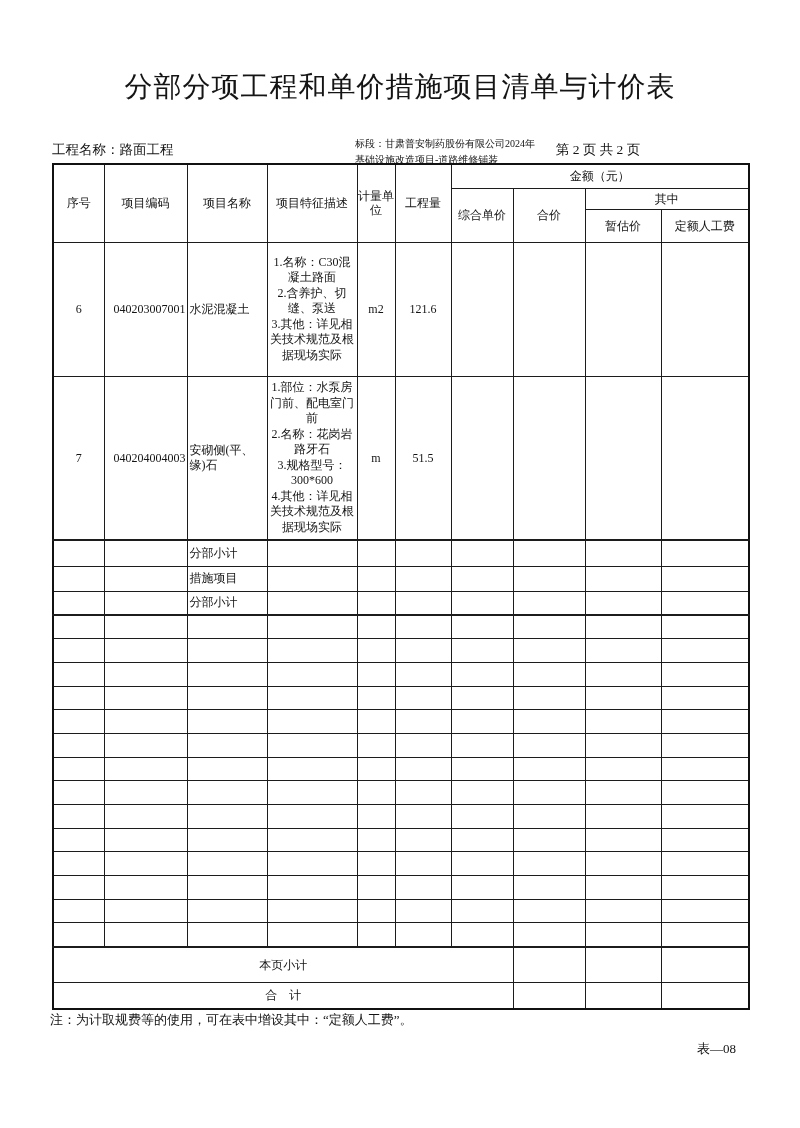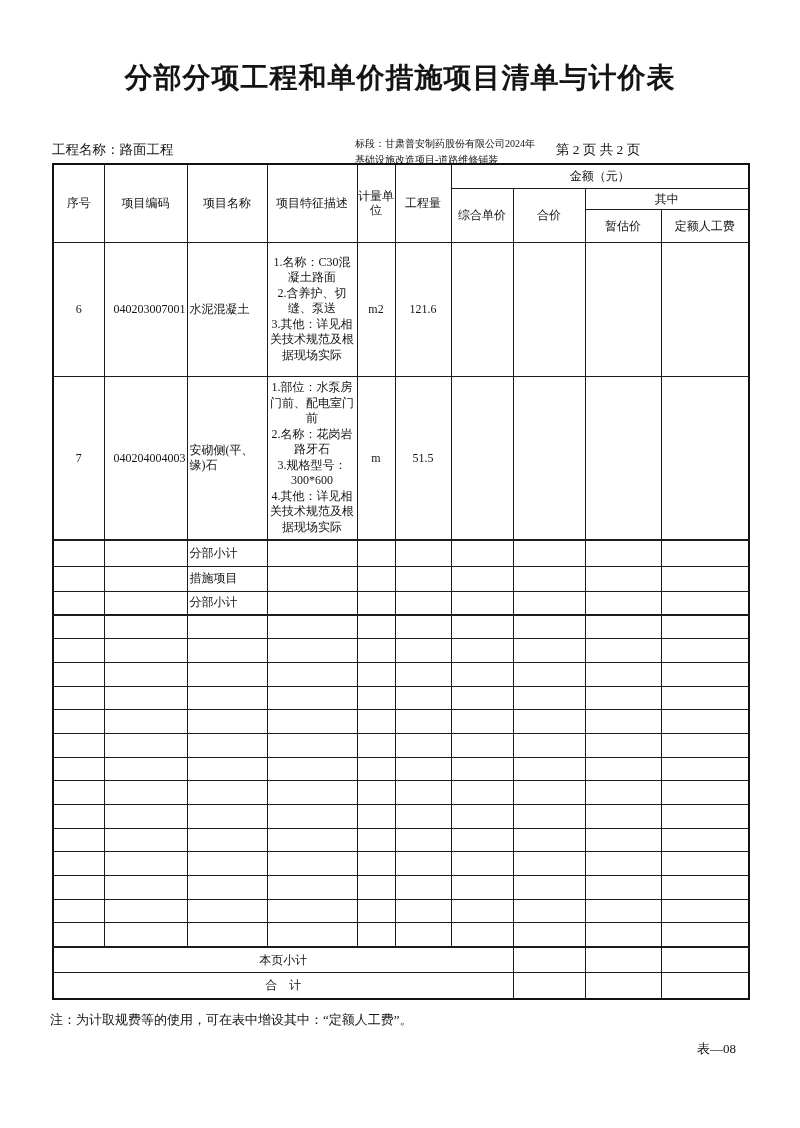"分部分项工程和单价措施项目清单与计价表" .doc-title { font-weight: bold -> normal; top: 59px -> 68px }
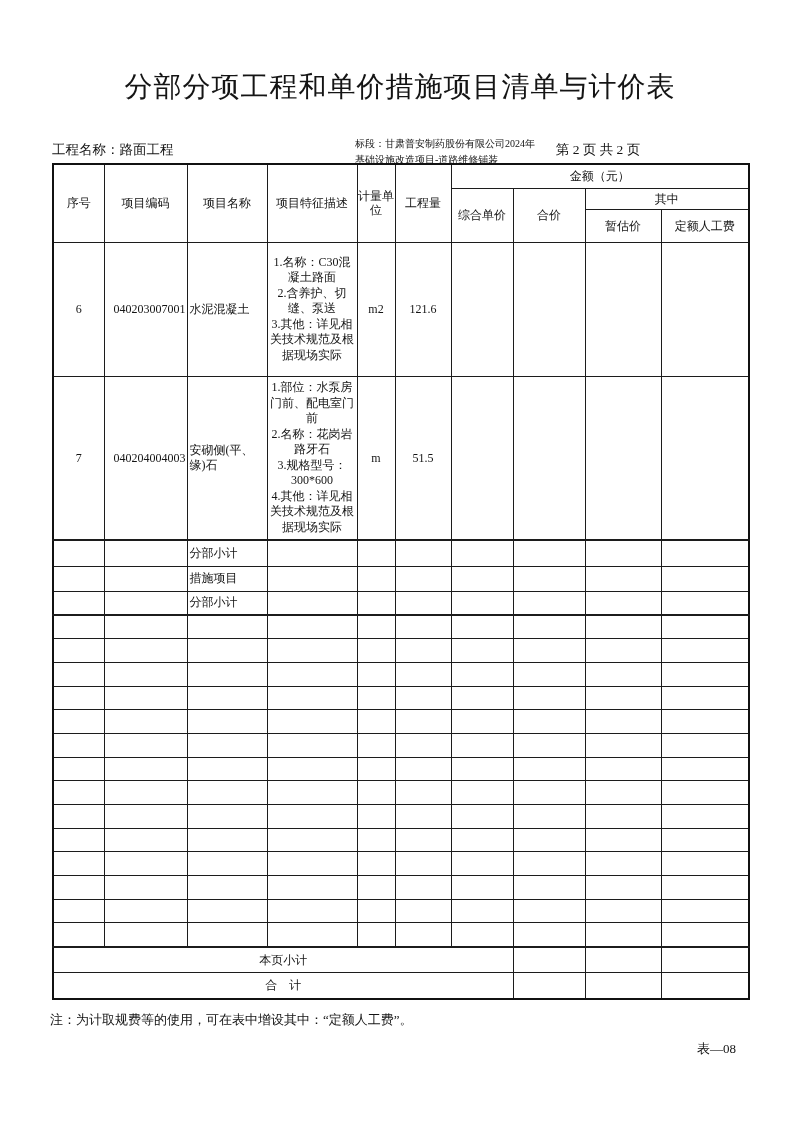"本页小计" .sum-row-0 { height: 26px -> 36px }
